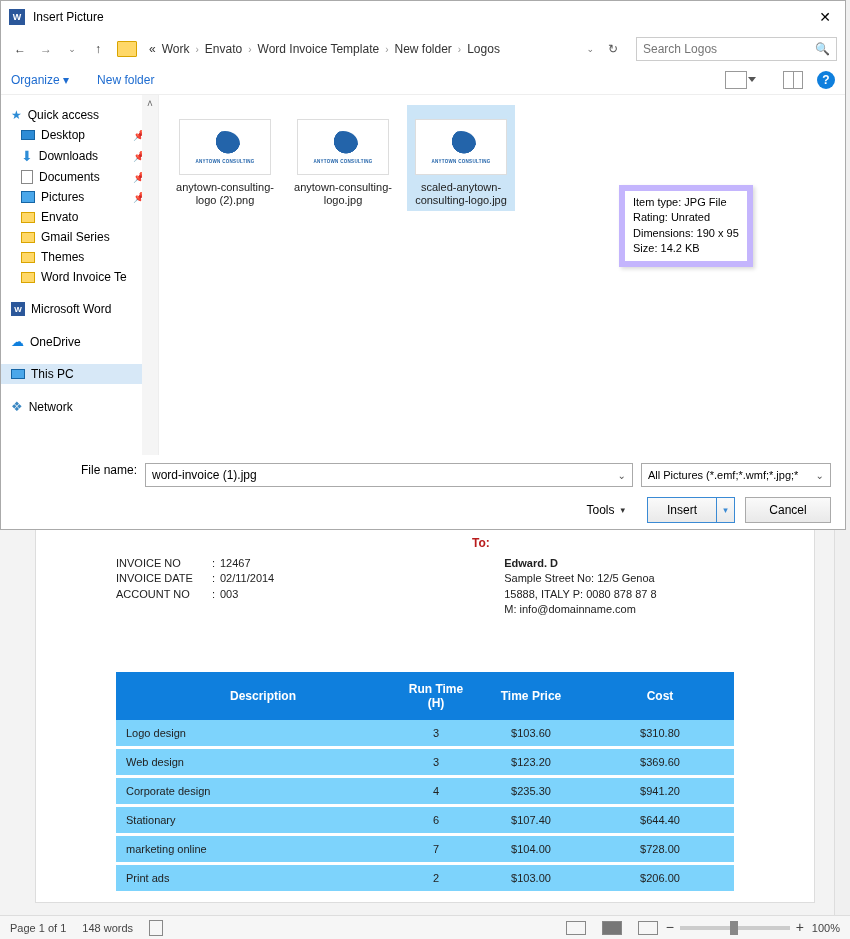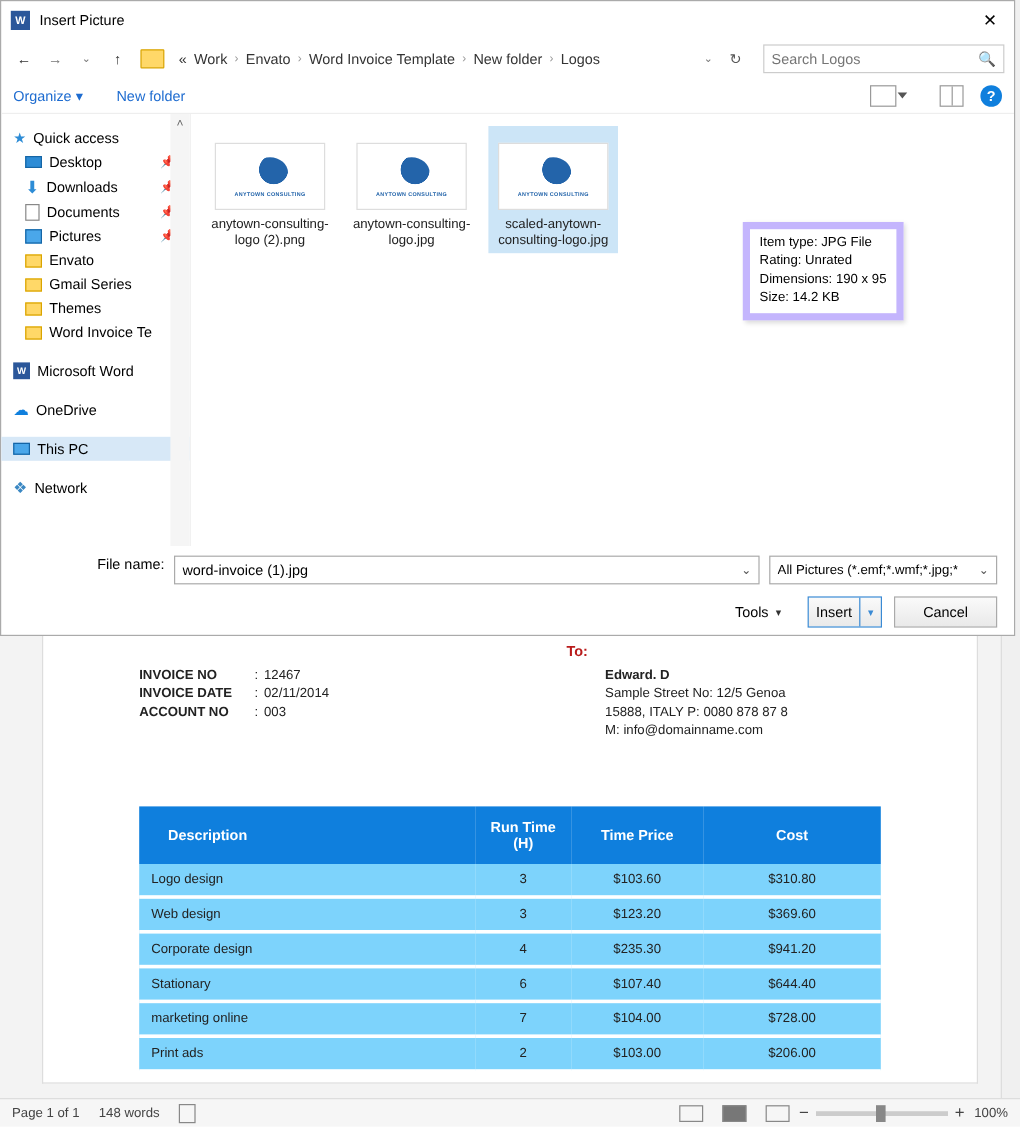"Insert" .btn.insert { width: 62px -> 88px }
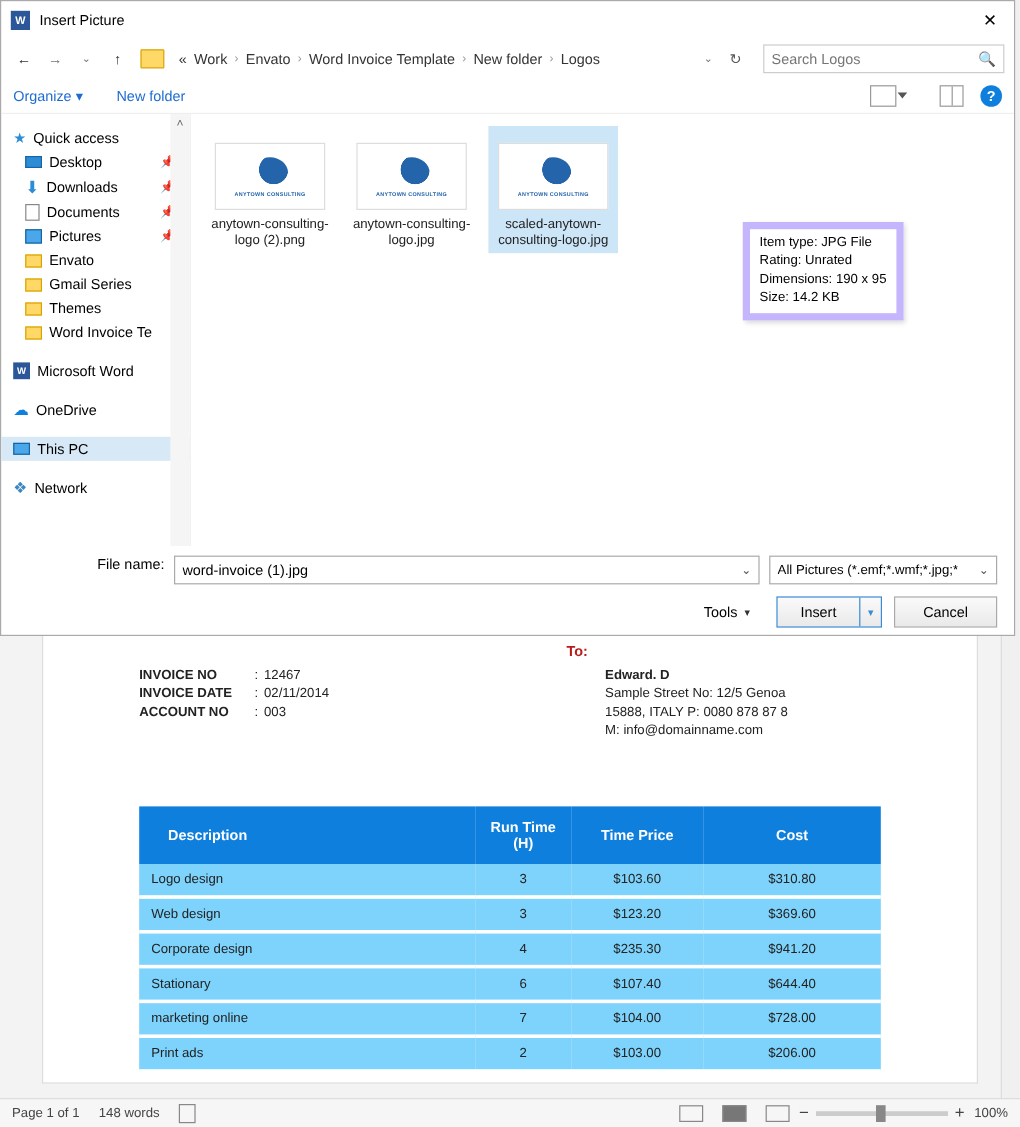"INVOICE NO" .hdr-left .lab { font-weight: bold -> normal }
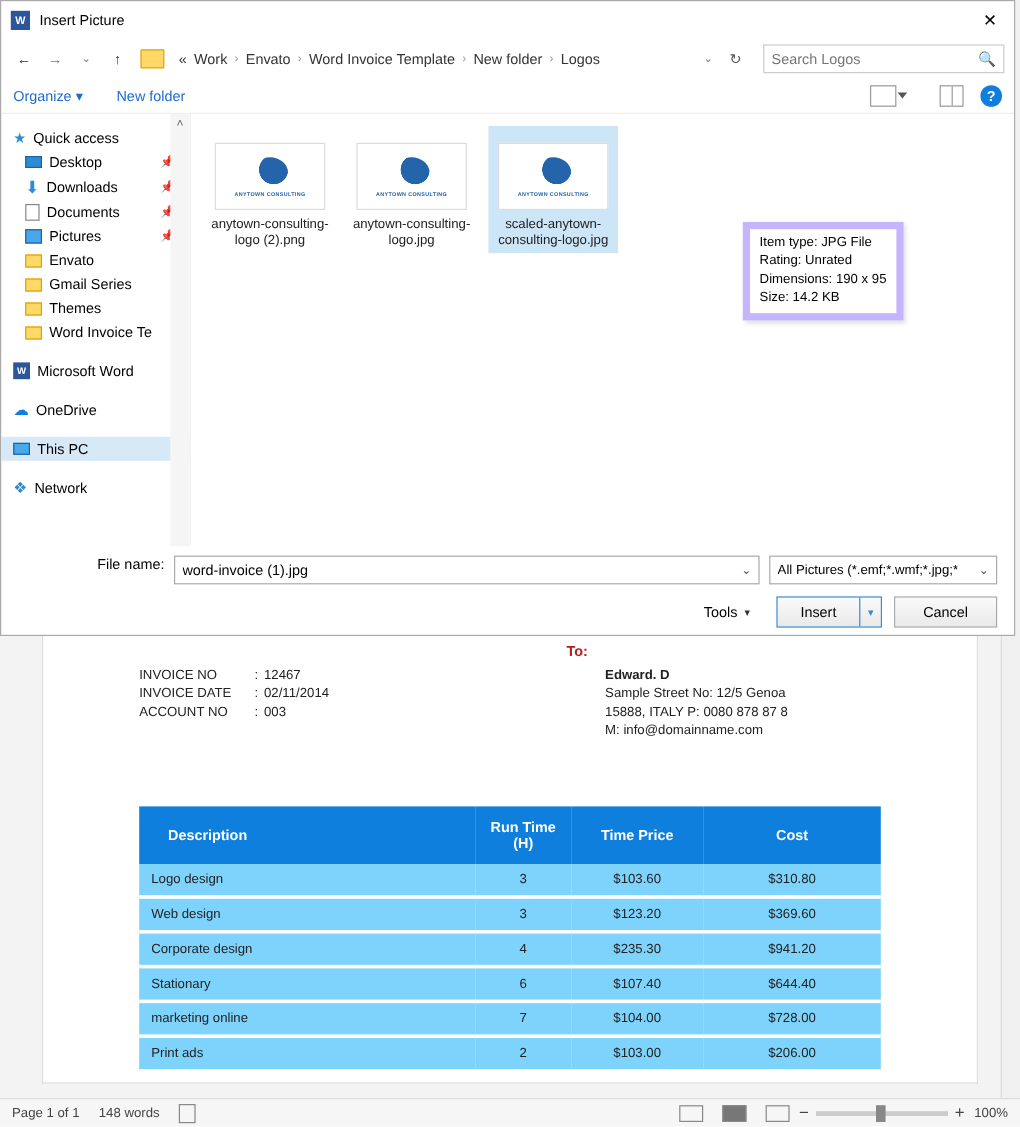"Description" .tbl th:first-child { text-align: left -> center }
